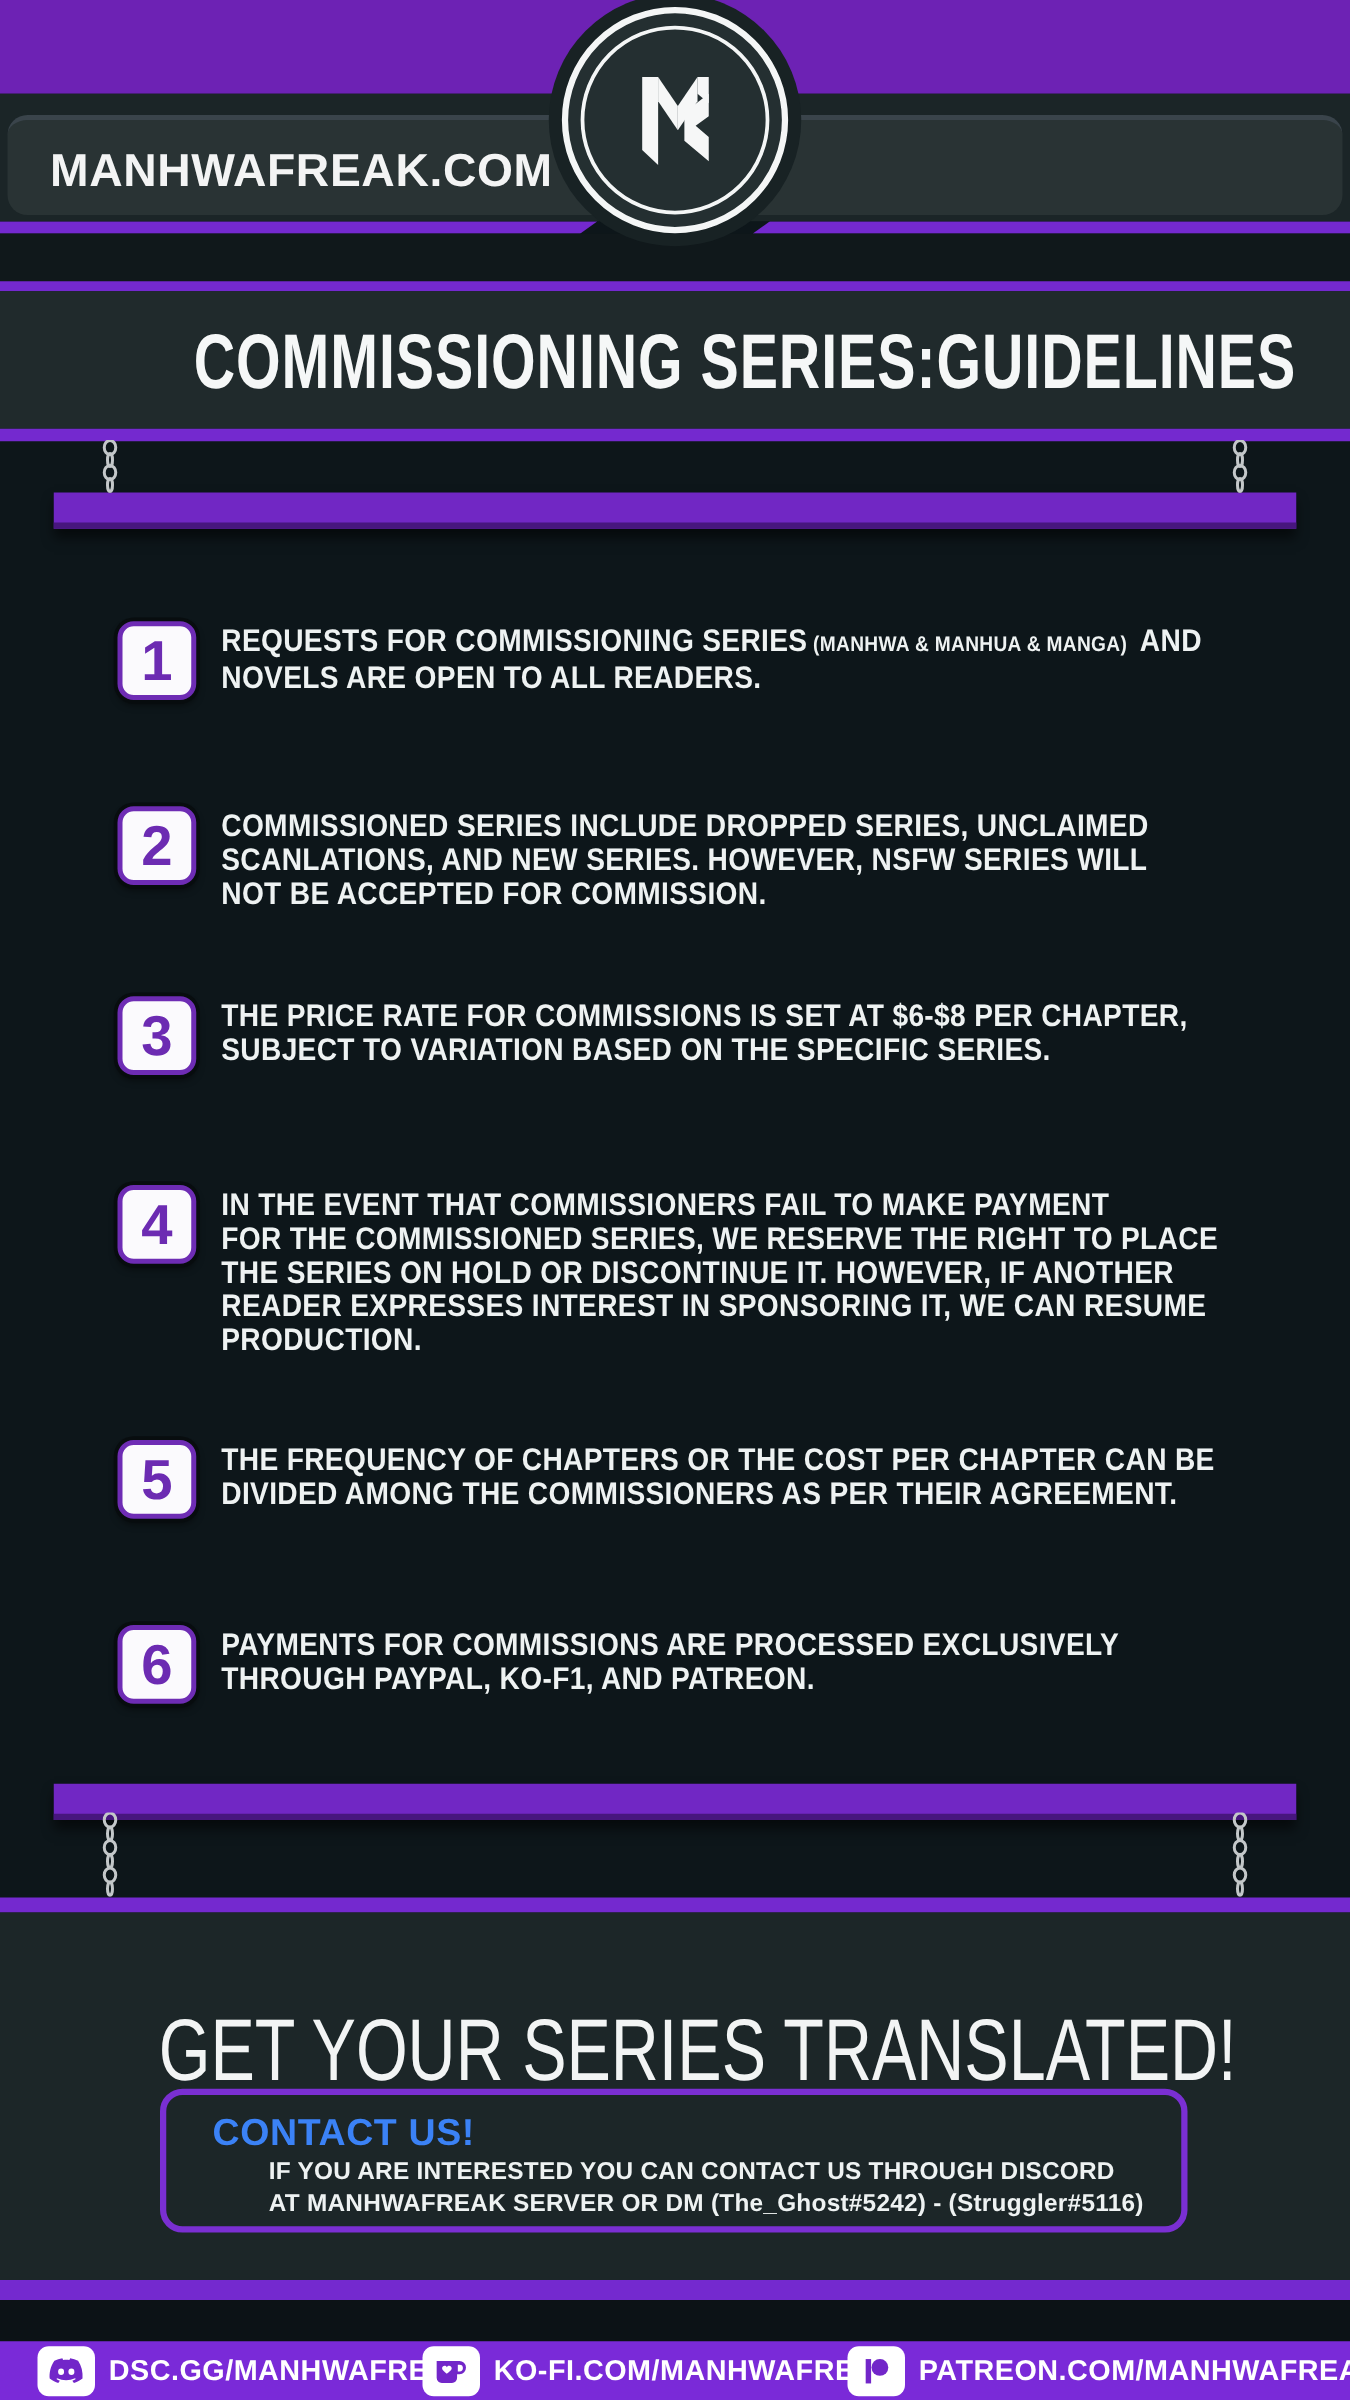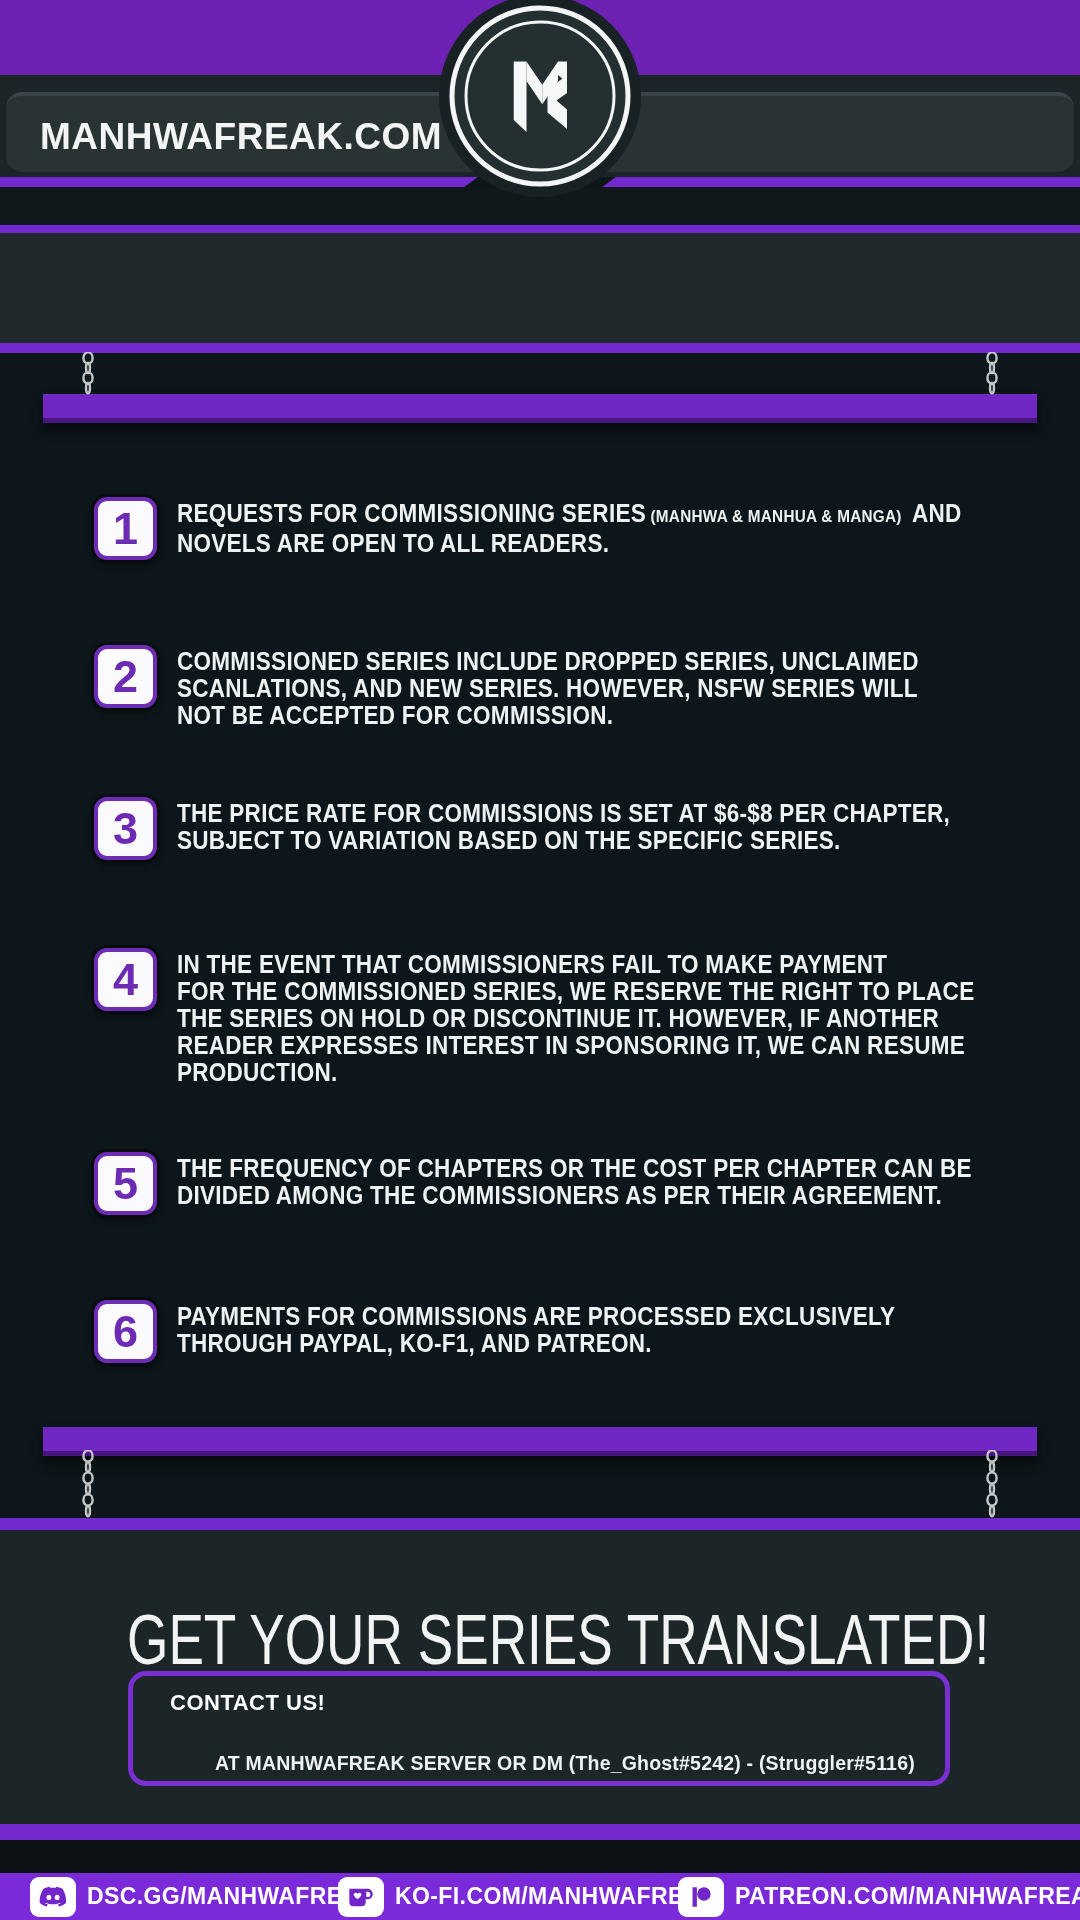"COMMISSIONING SERIES:GUIDELINES" div.abs { html: none -> <div> <span>COMMISSIONING SERIES:GUIDELINES</span> </div> }
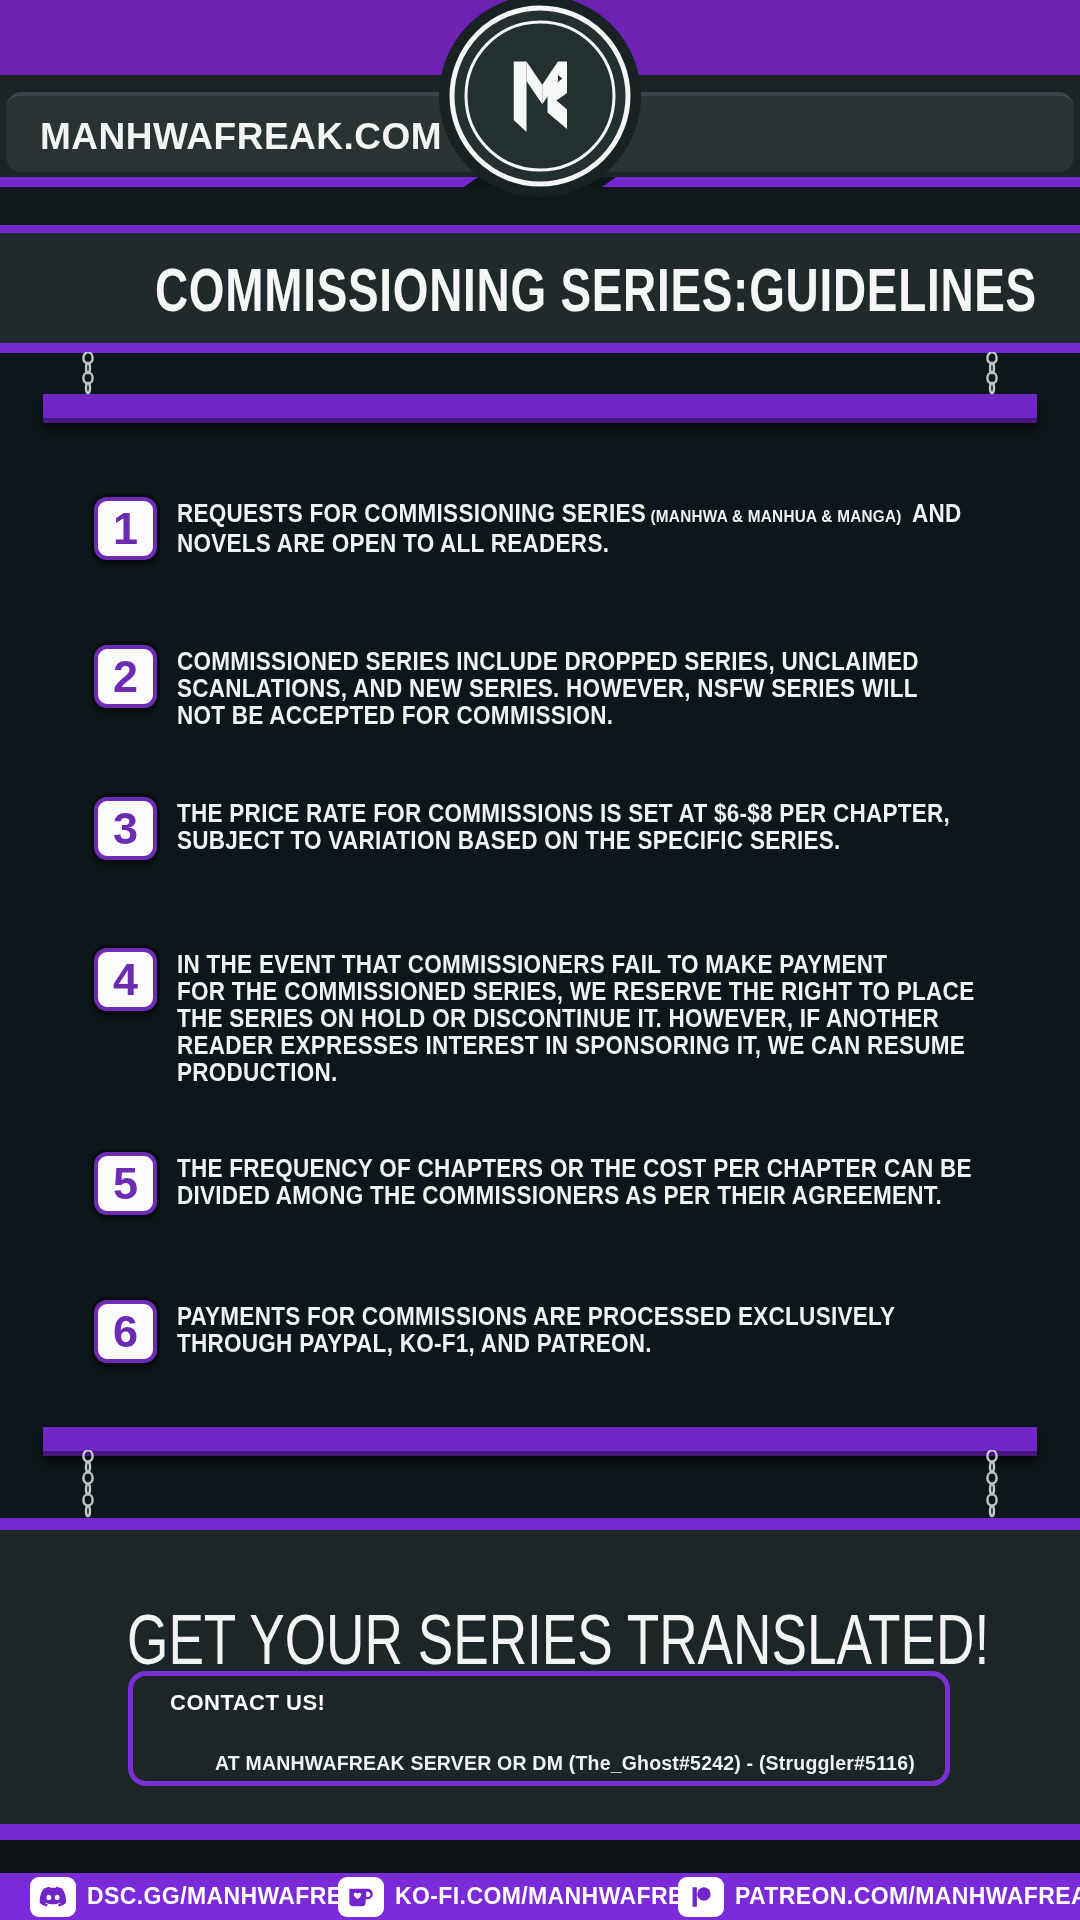"CONTACT US!" .c-title { color: #ffffff -> #3b82f6; font-size: 22px -> 30px }
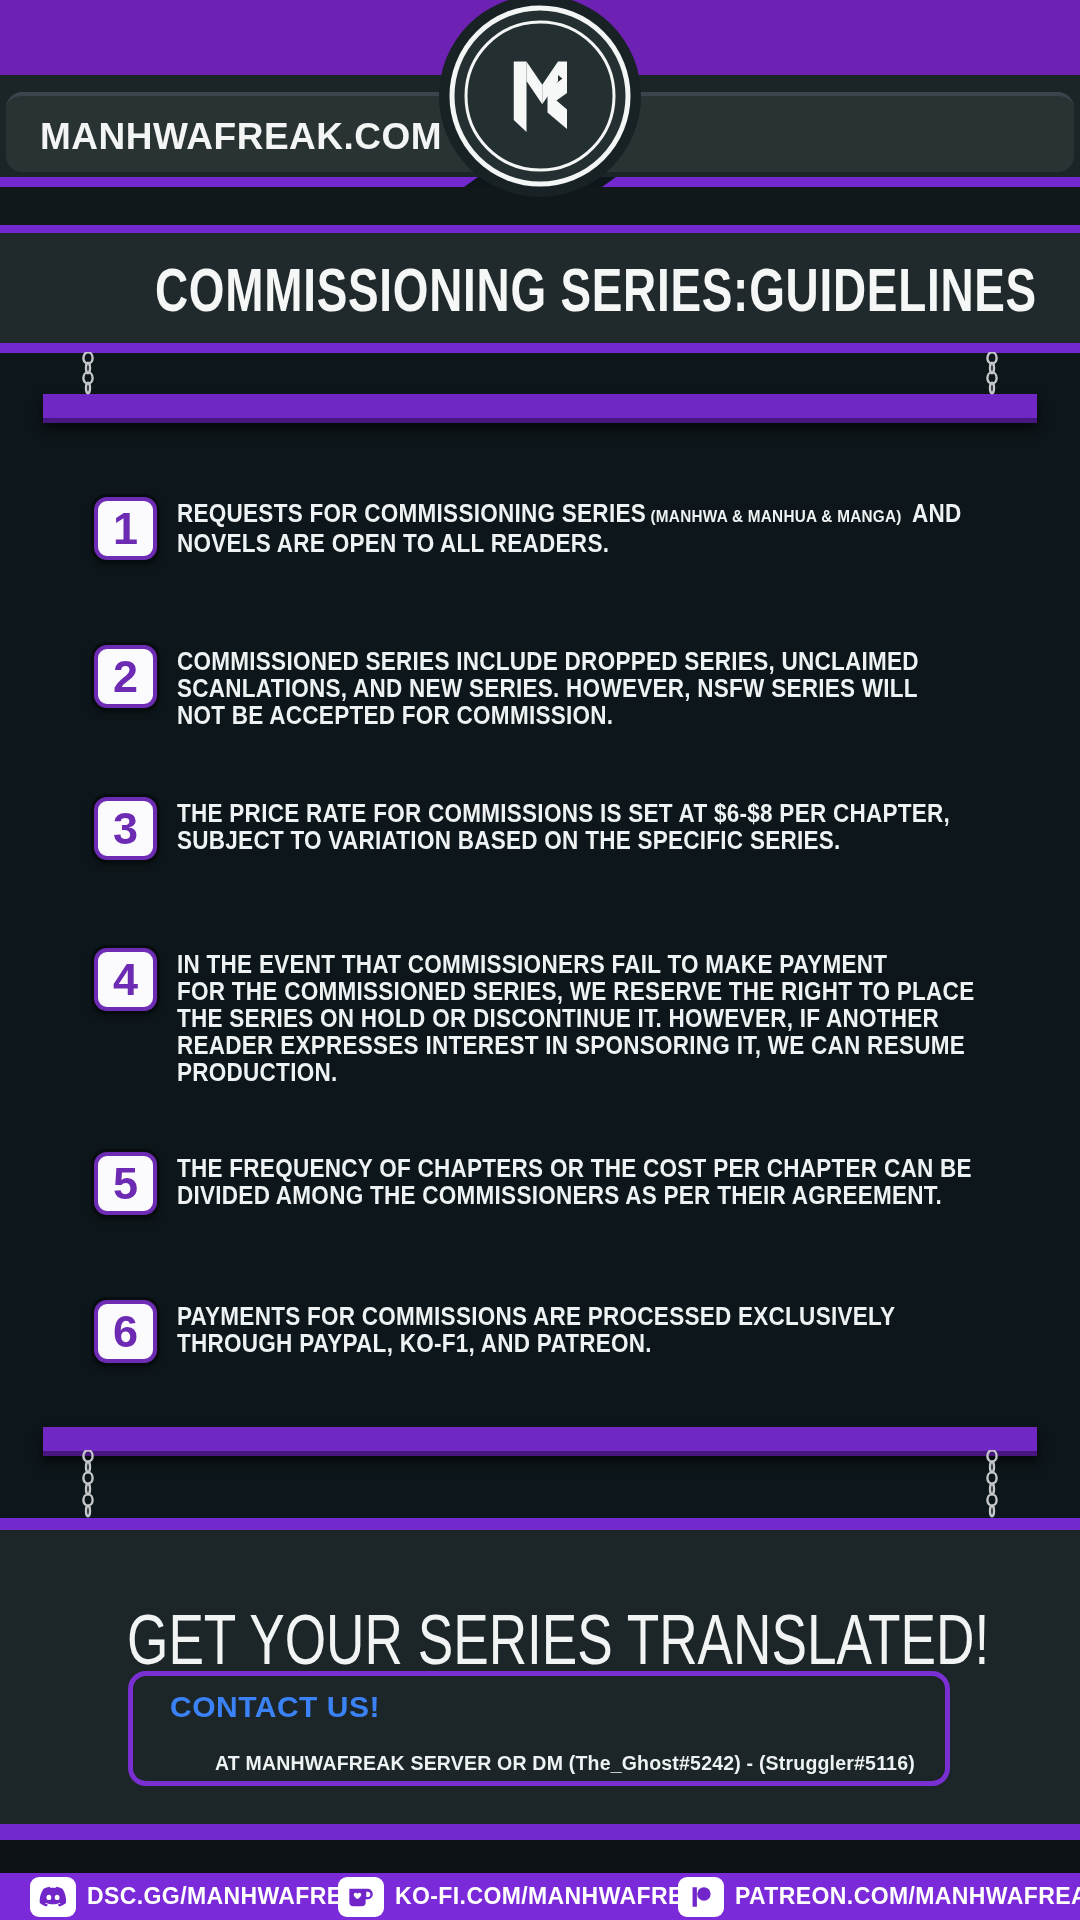"IF YOU ARE INTERESTED YOU" div.abs { html: none -> <div>IF YOU ARE INTERESTED YOU CAN CONTACT US THROUGH DISCORD</div> }
